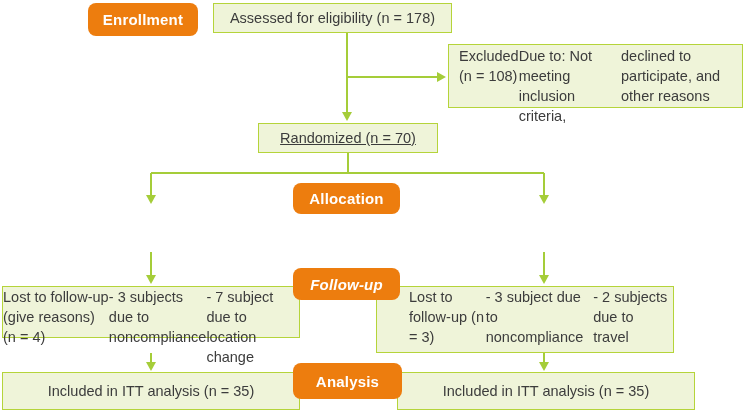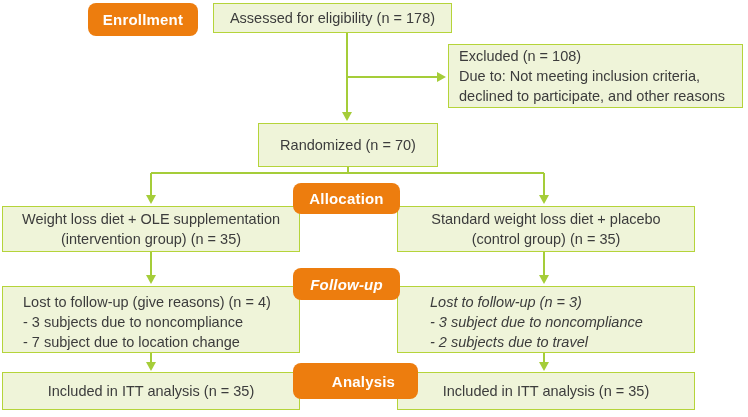"Excluded (n = 108)" .fbox.left { flex-direction: column -> row }
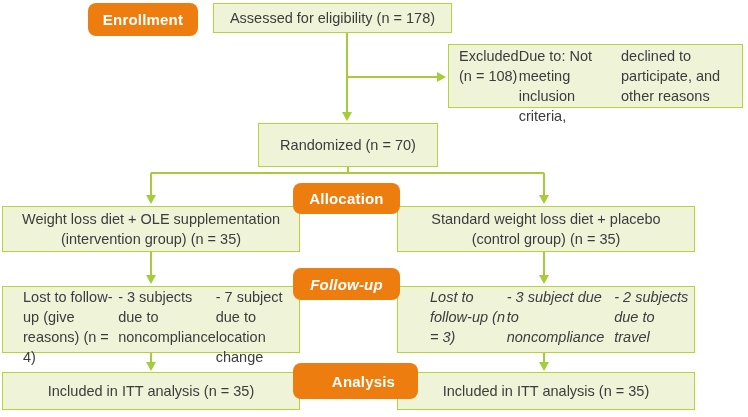"Randomized (n = 70)" #box-randomized { height: 44px -> 30px; text-decoration: none -> underline }
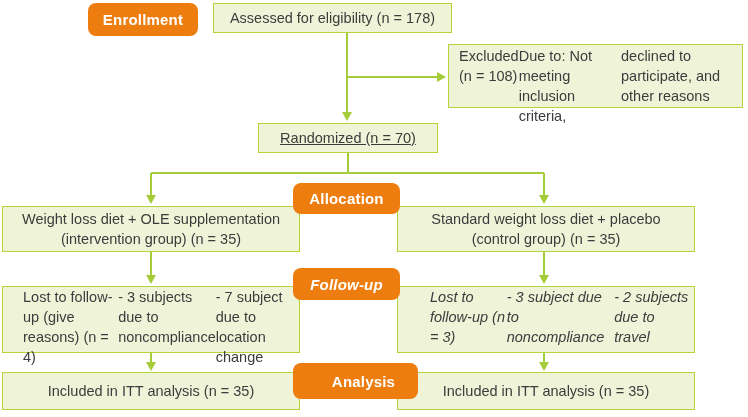"Weight loss diet + OLE" div.fbox { html: <div> <span>Weight loss diet + OLE supplementation</span> <span>(intervention group) (n = 35)</span> </div> -> none }
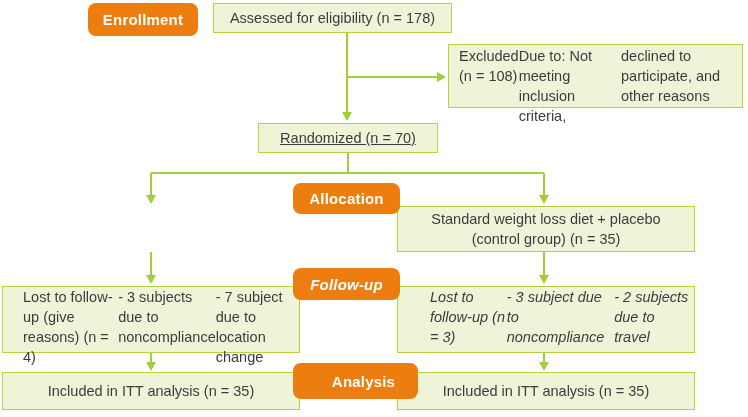"Standard weight loss diet +" div.fbox { html: <div> <span>Standard weight loss diet + placebo</span> <span>(control group) (n = 35)</span> </div> -> none }
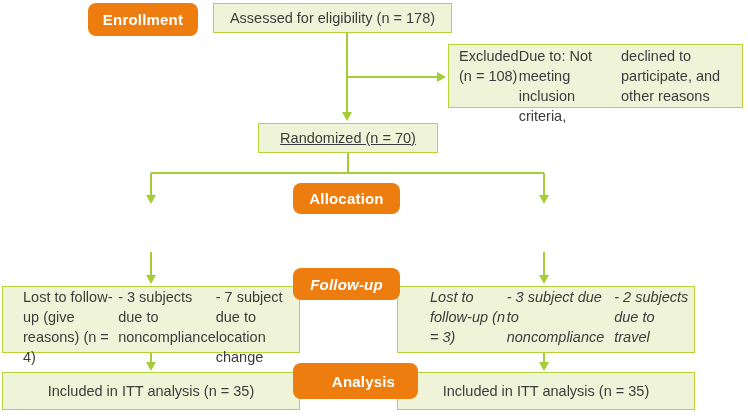"Lost to follow-up (give reasons)" #box-lost-int { height: 67px -> 52px; padding-left: 20px -> none }
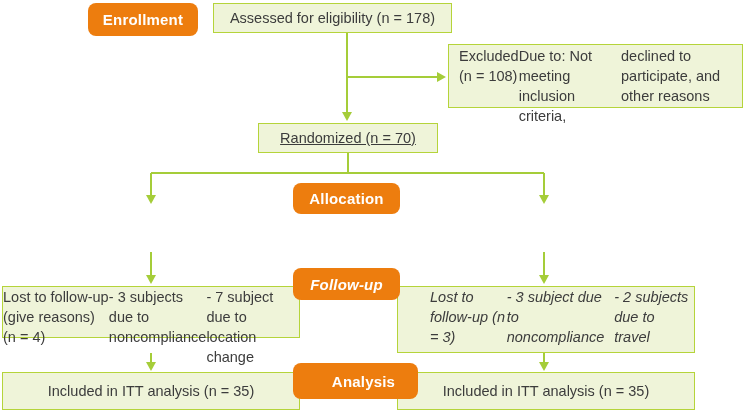"Lost to follow-up (n =" #box-lost-ctl { font-style: italic -> none; left: 397px -> 376px }
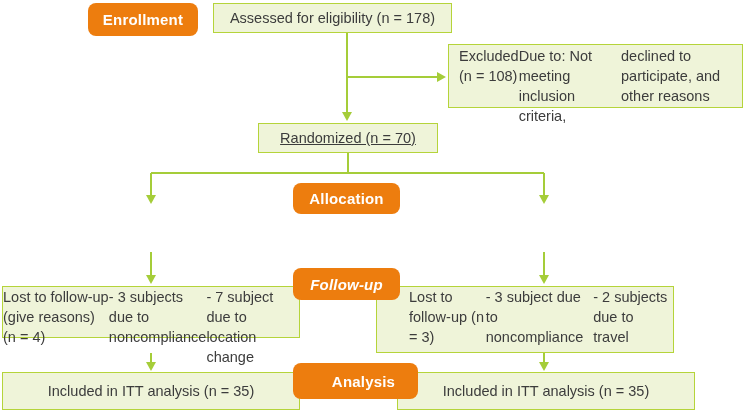"Analysis" #badge-analysis { padding-left: 16px -> none }
